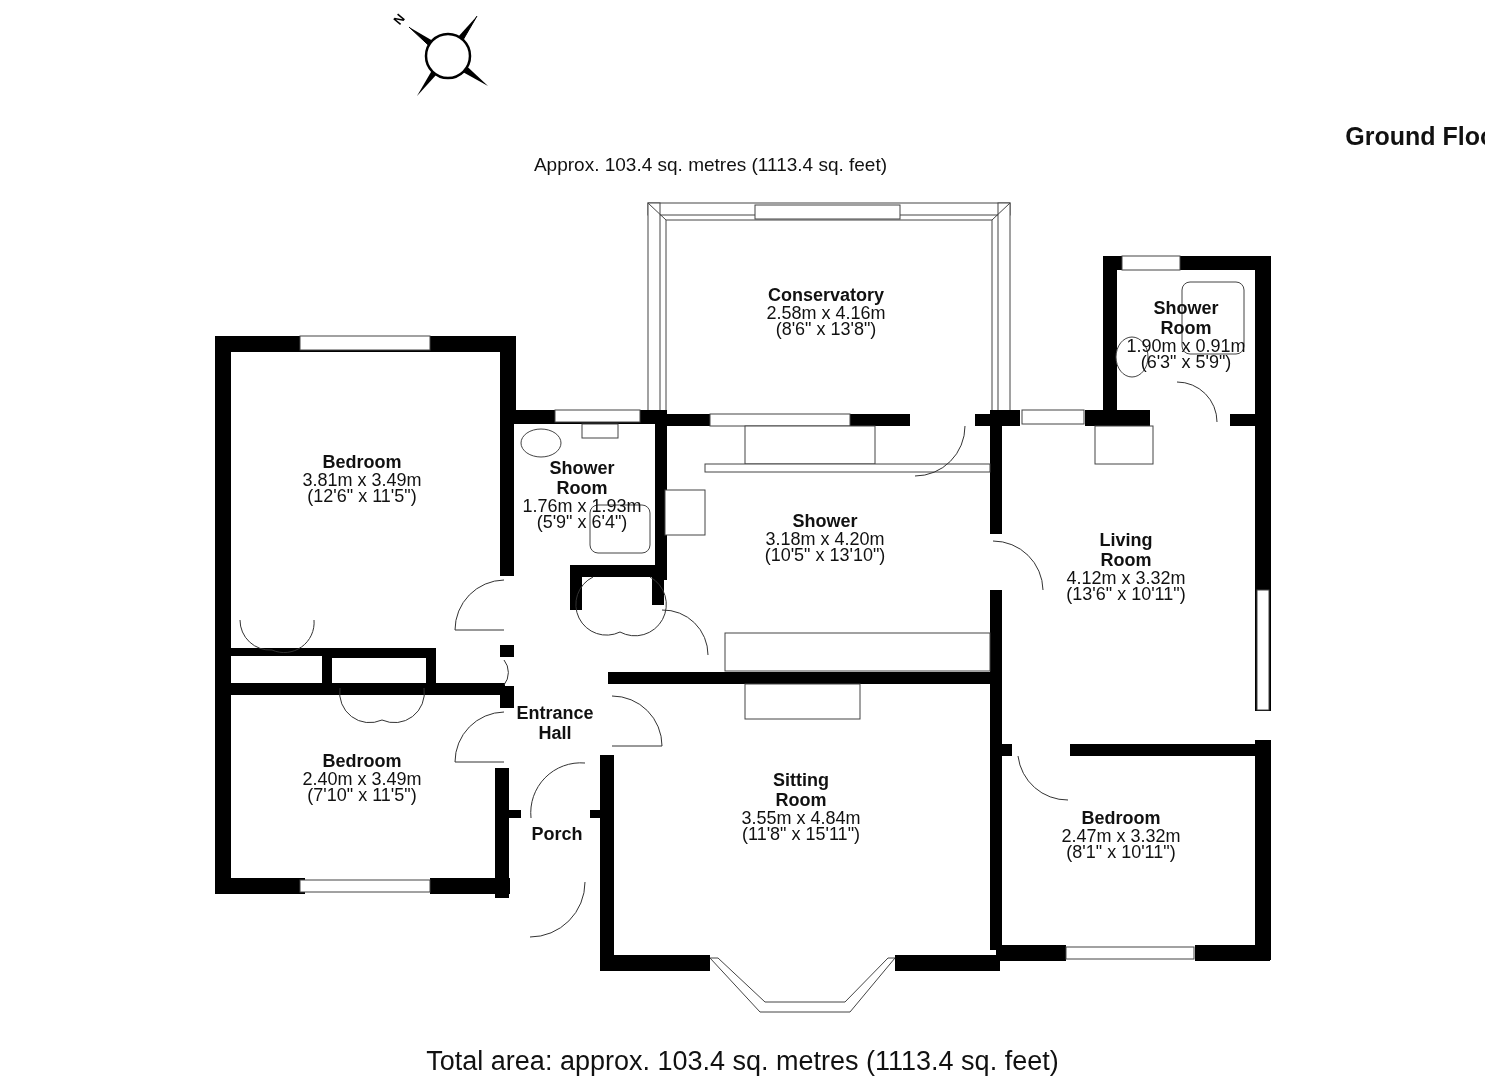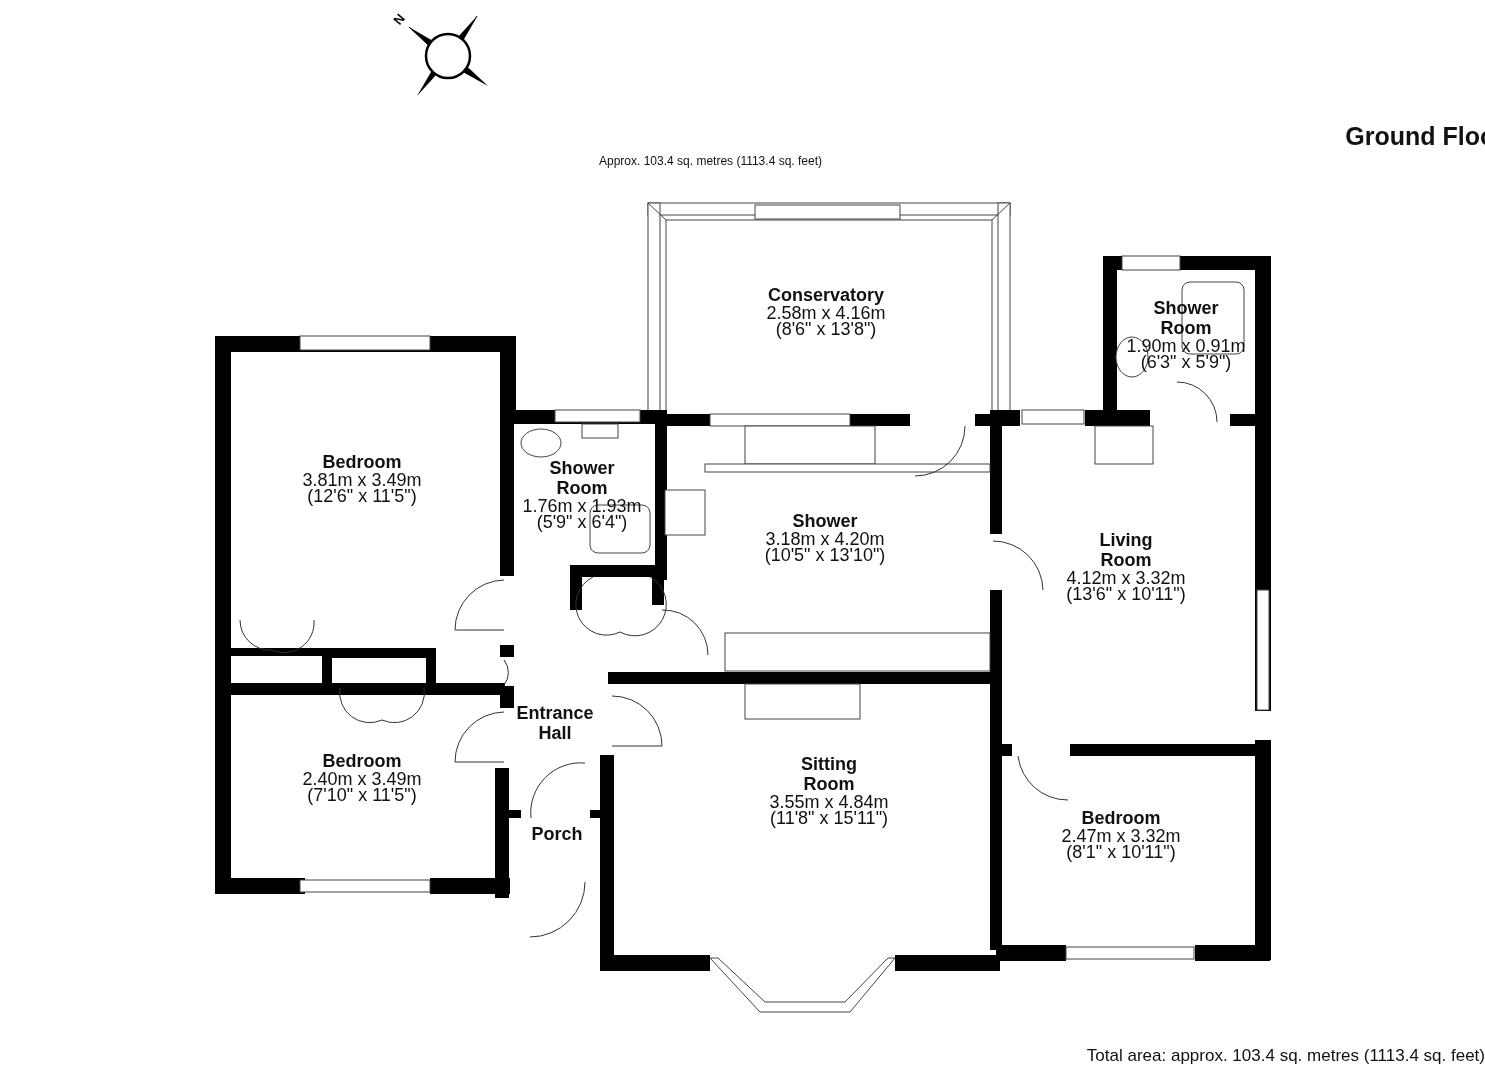"Approx. 103.4 sq. metres (1113.4" .subtitle { font-size: 12px -> 19px }
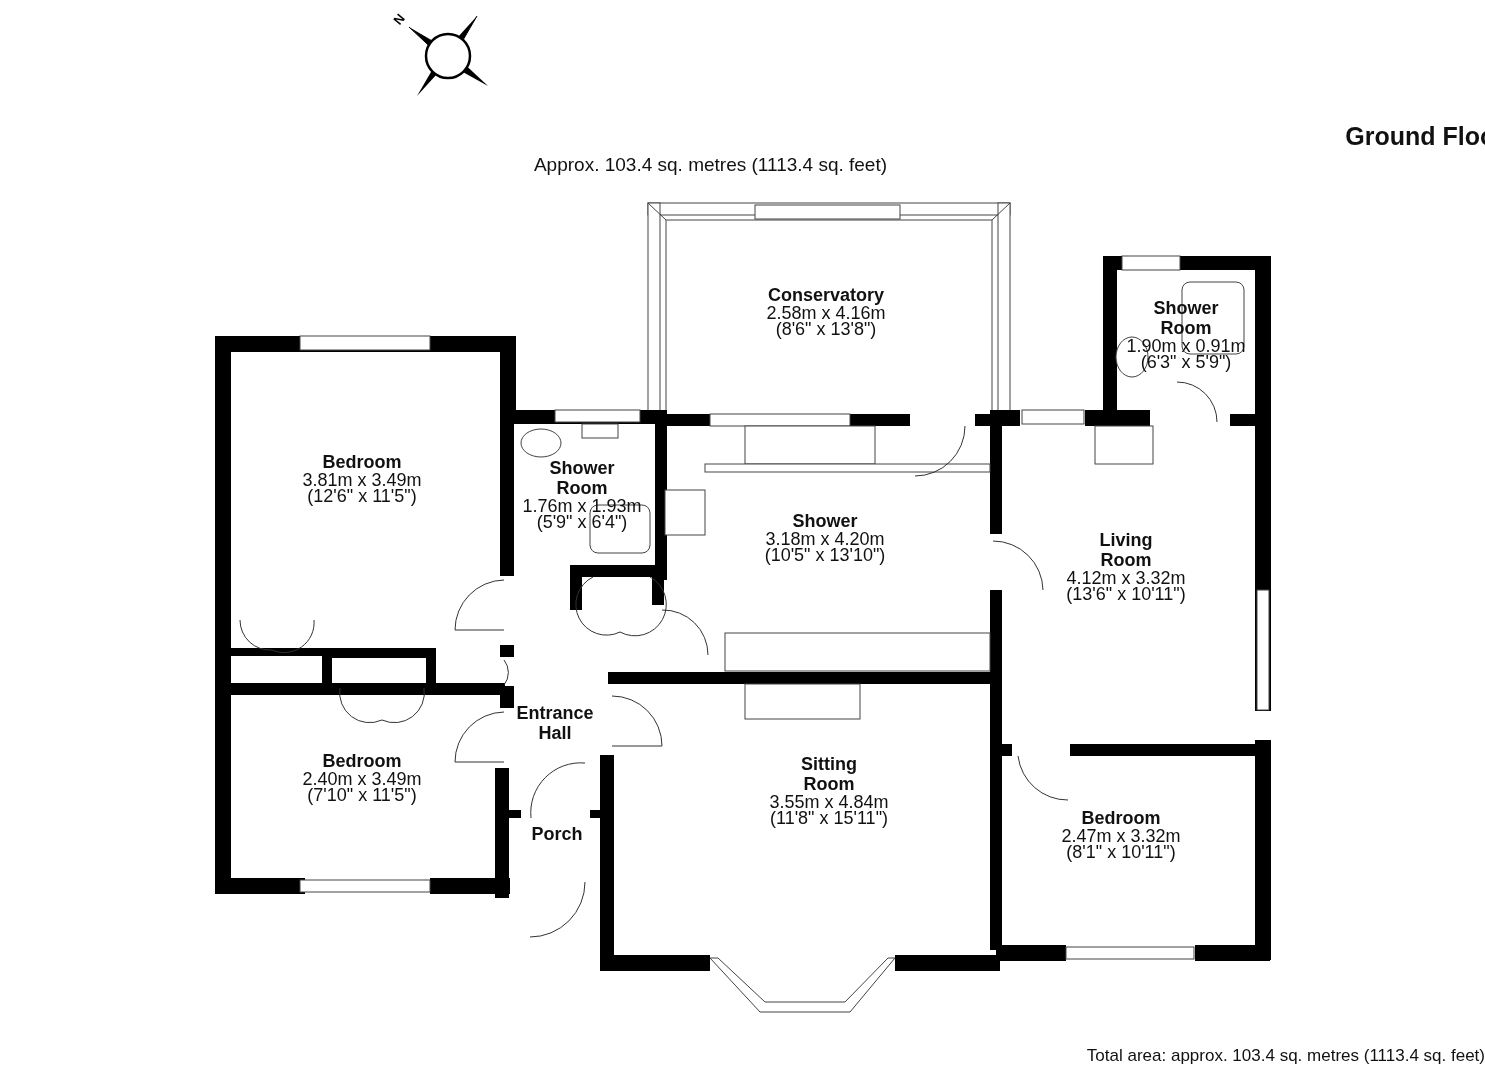"Sitting" div.room { margin-left: 28px -> none; top: 754px -> 770px }
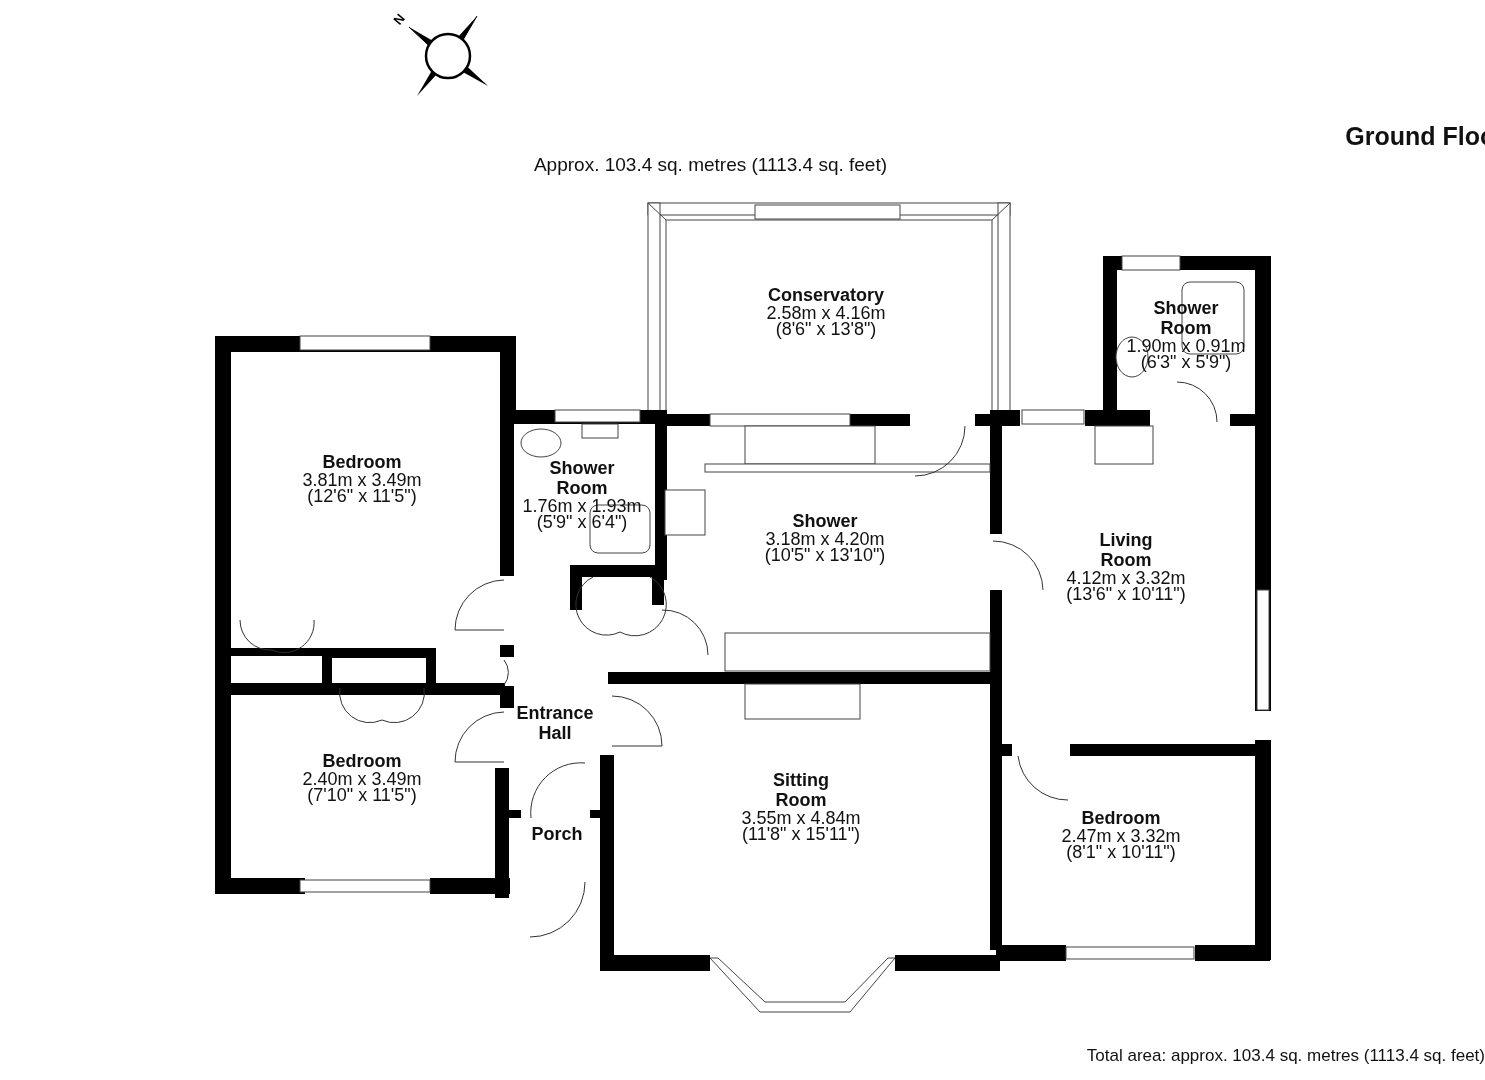"Total area: approx. 103.4 sq." .footer { font-size: 17px -> 27px; text-align: right -> center }
